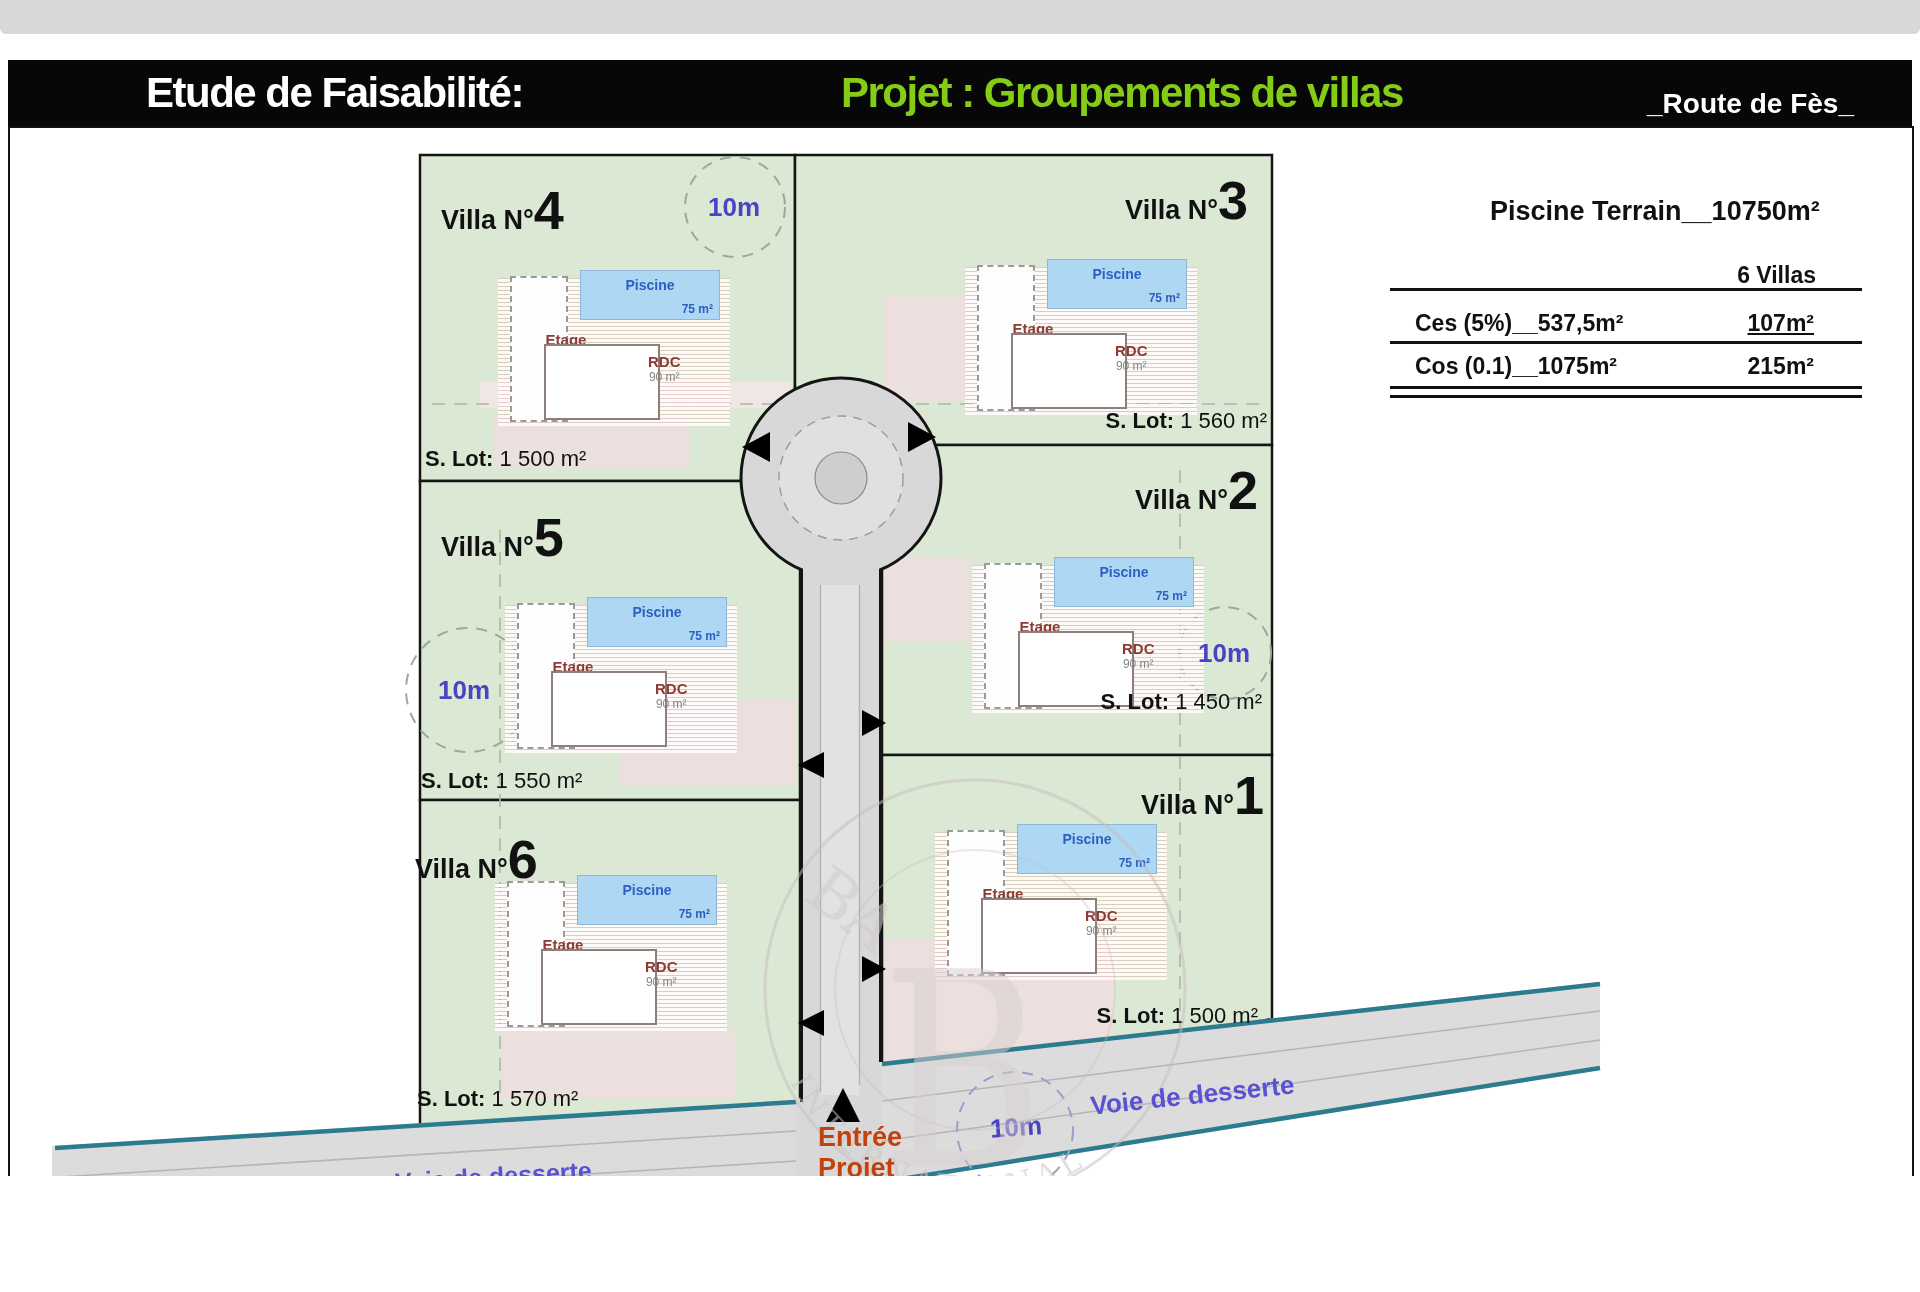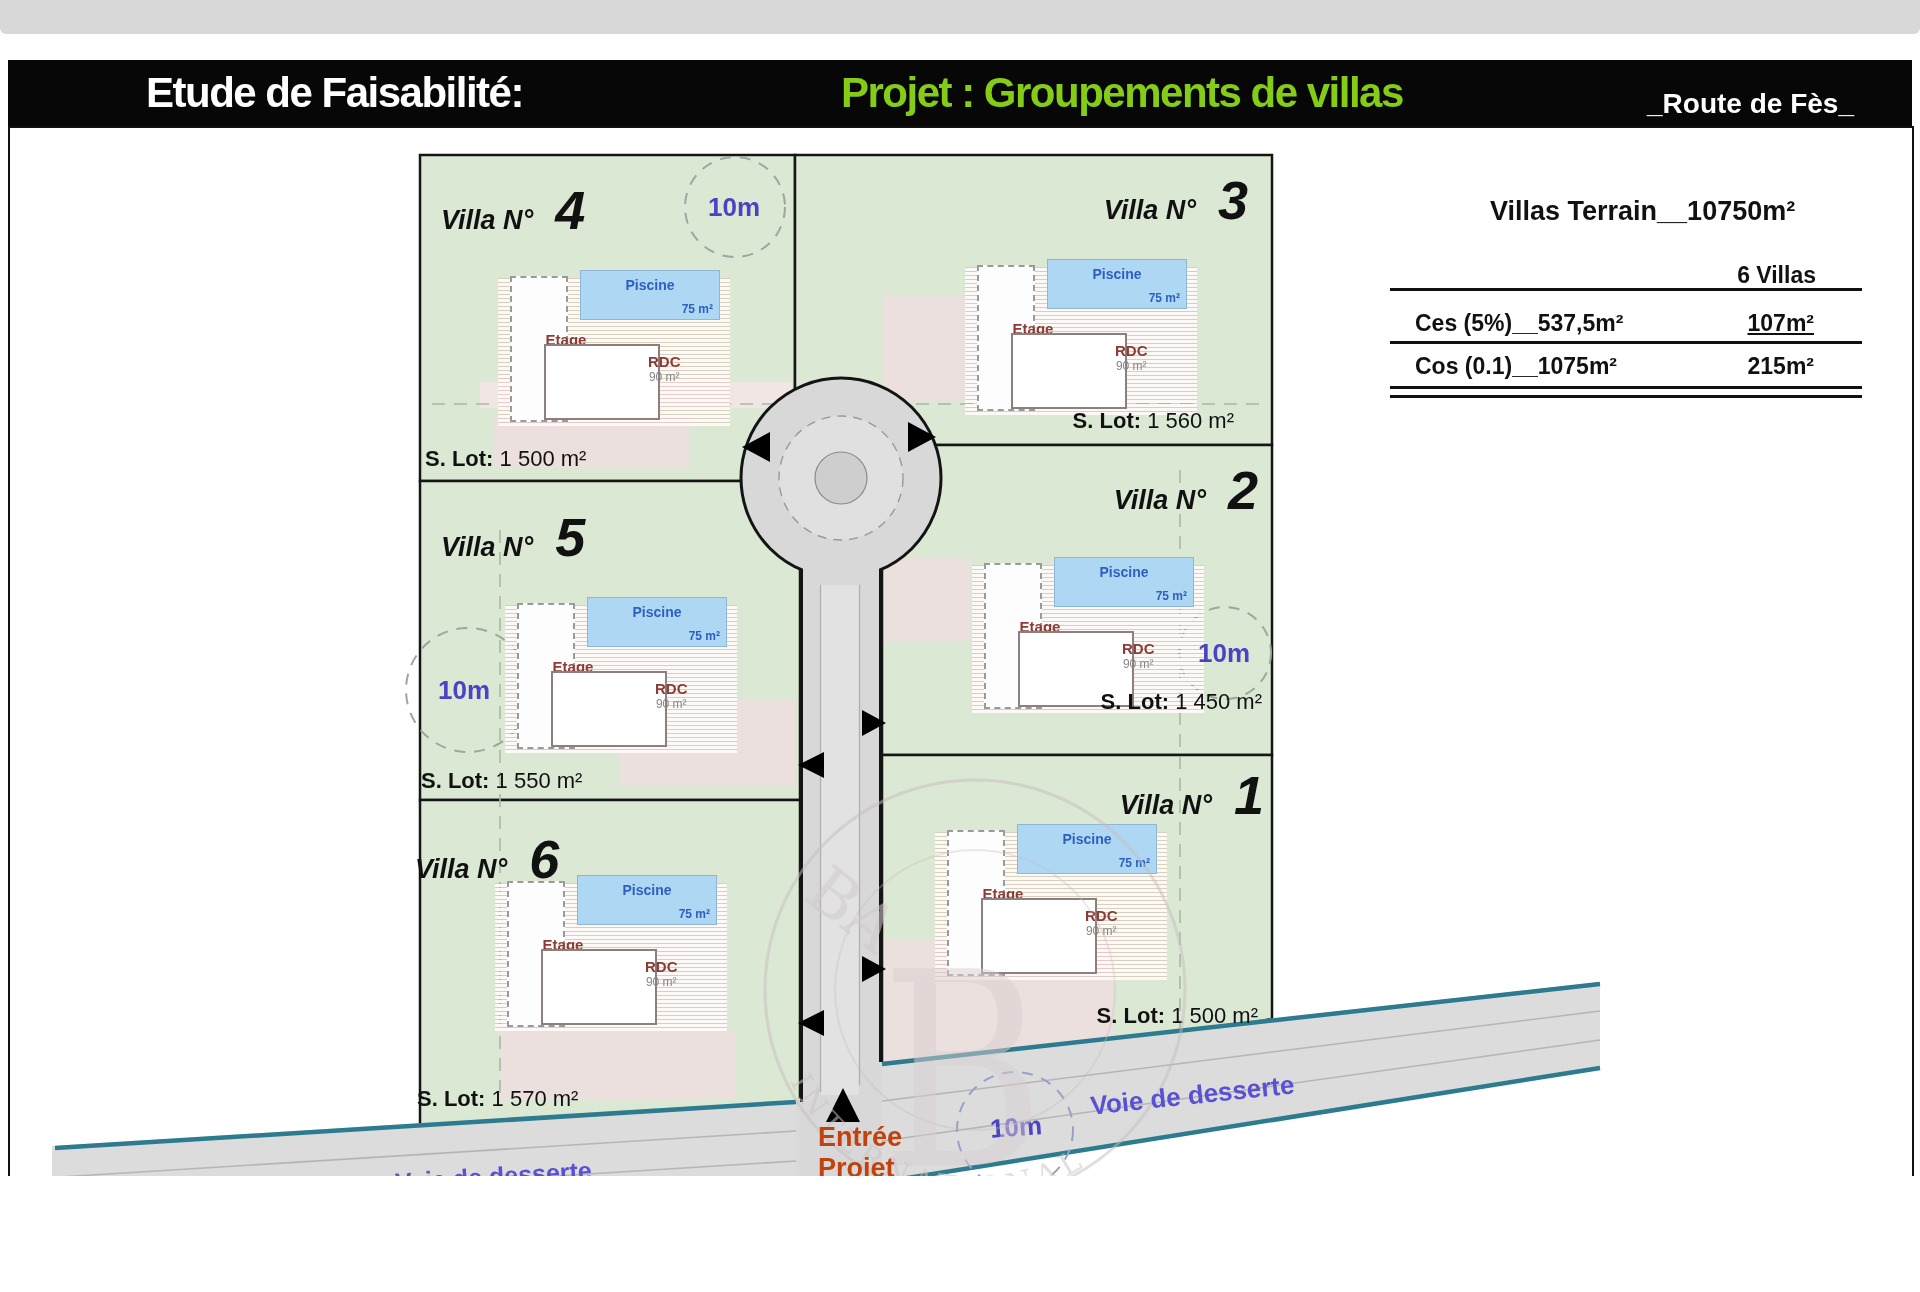"Villa N°" .villa-tag { font-style: italic -> none; gap: 22px -> 0 }
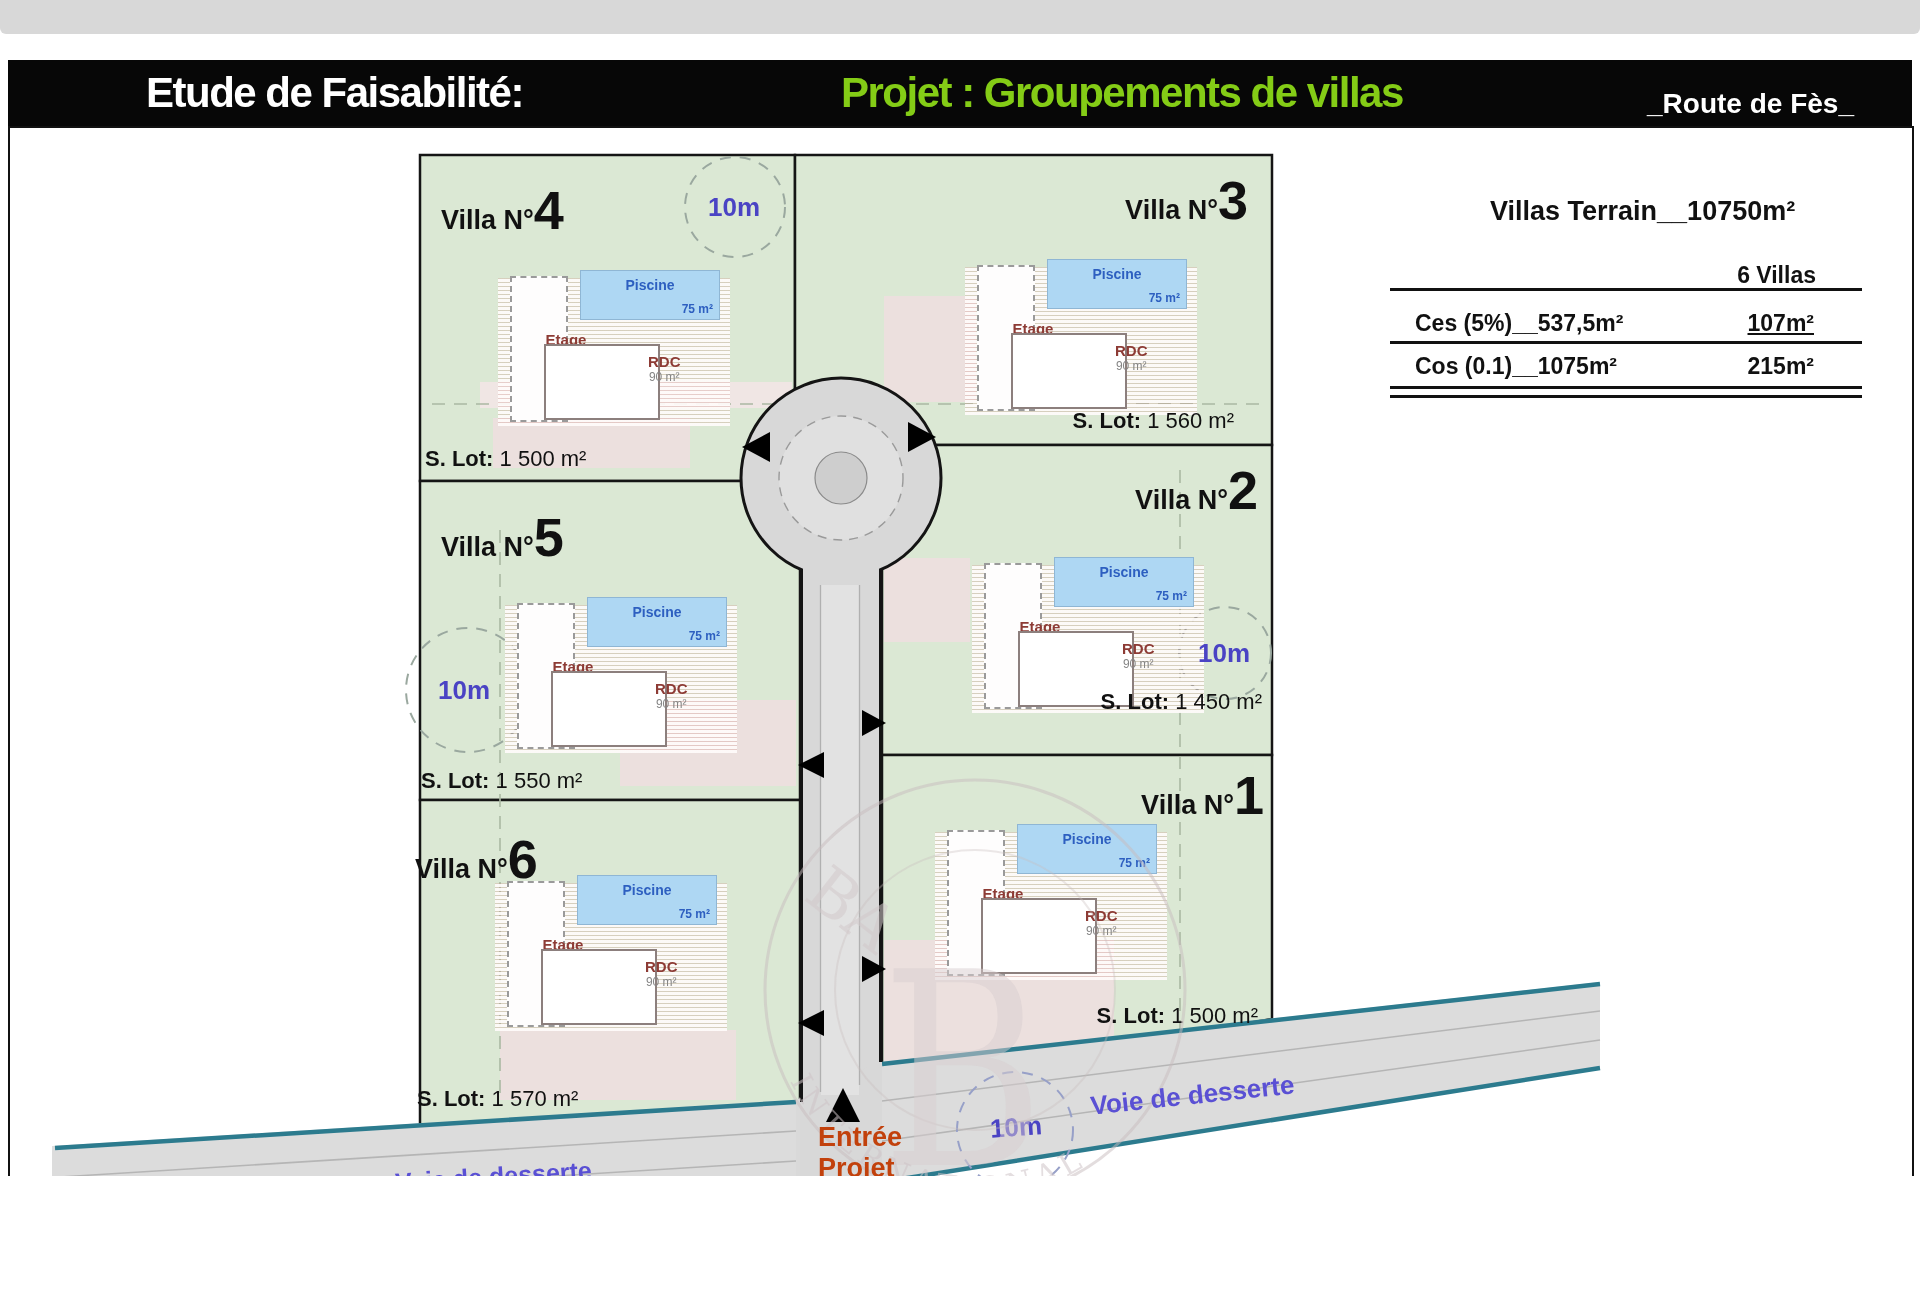"Villas Terrain__10750m²" div.ip-title { text: Villas -> Piscine }
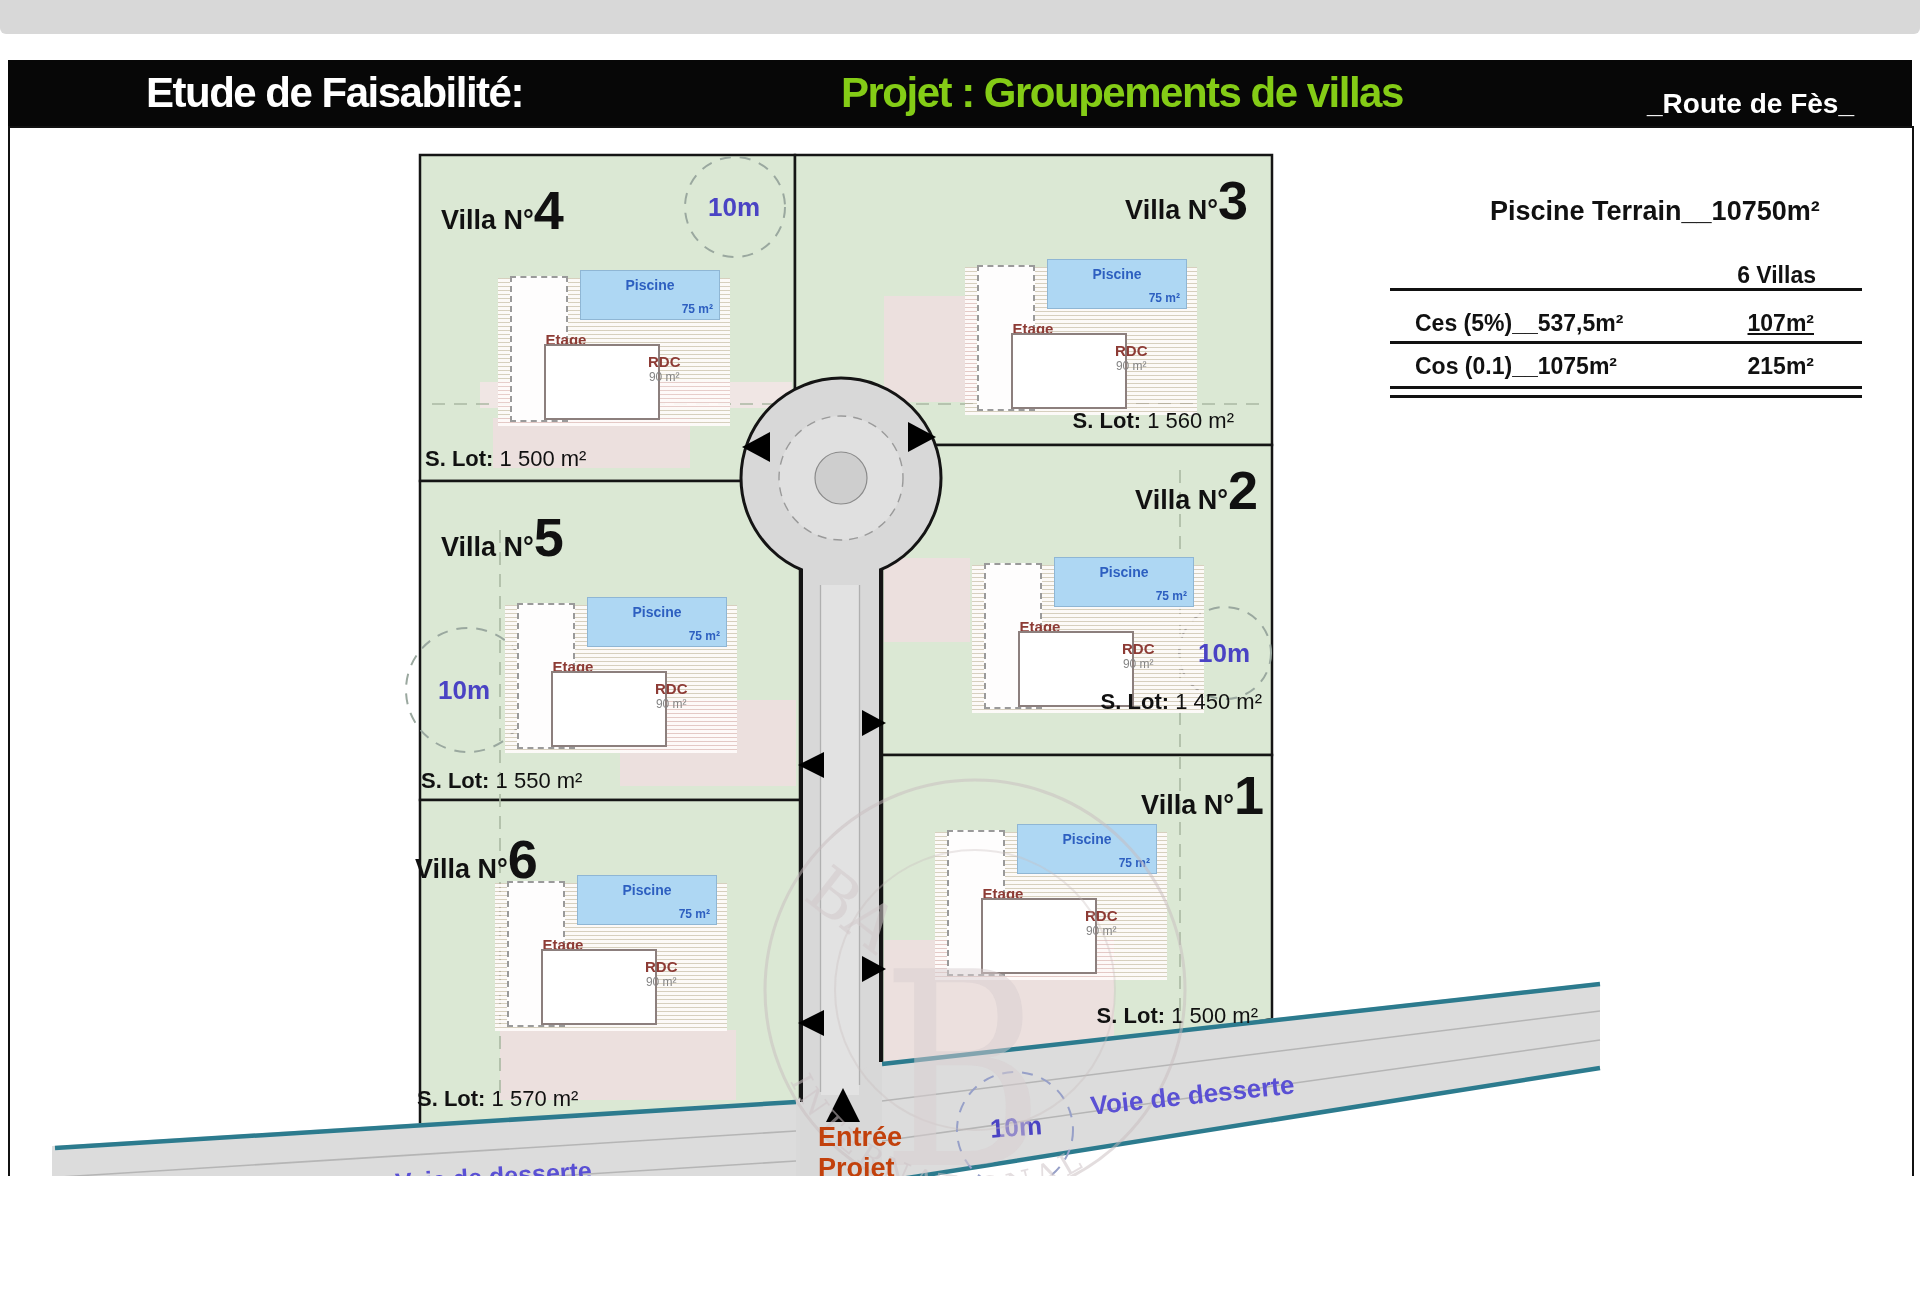"S. Lot: 1 560 m²" div.slot { right: 686px -> 653px }
